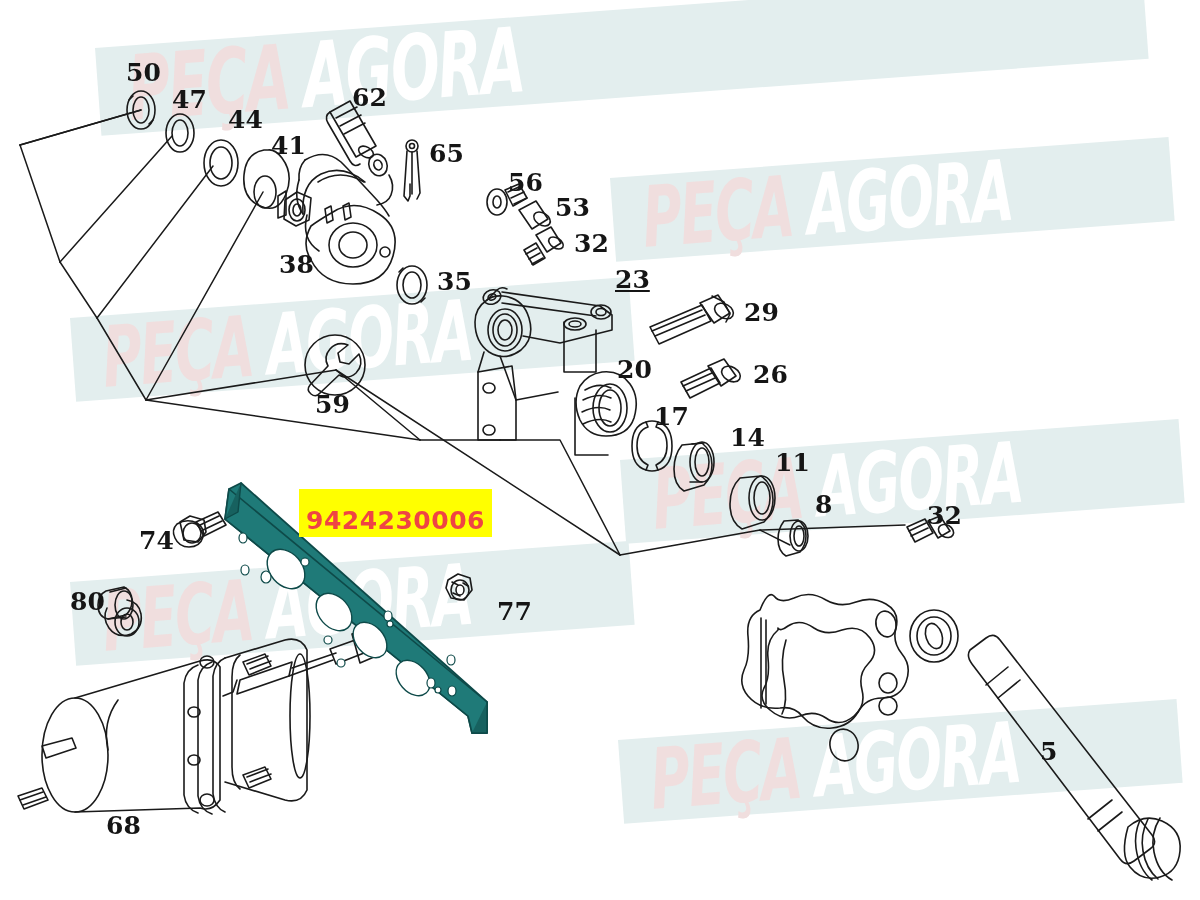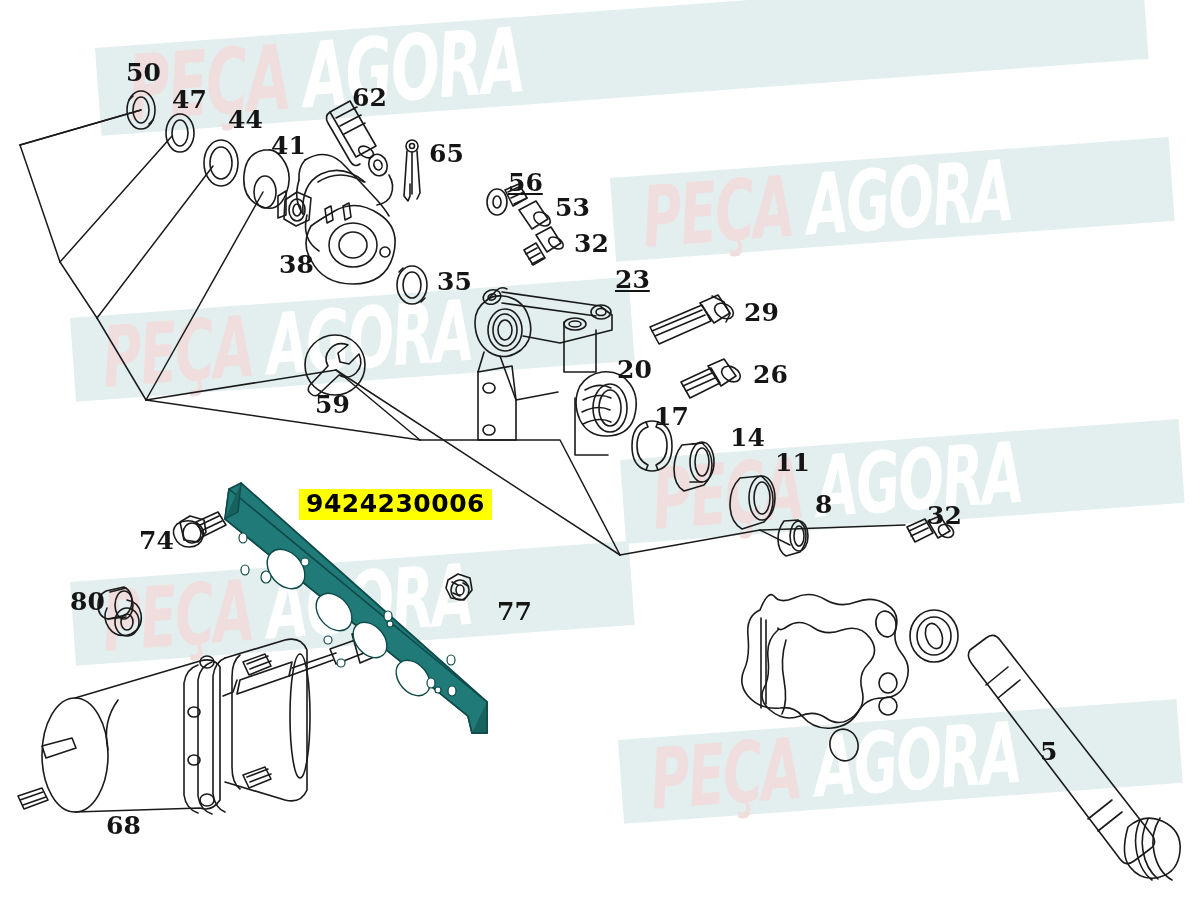"56" div.lbl { text-decoration: underline -> none }
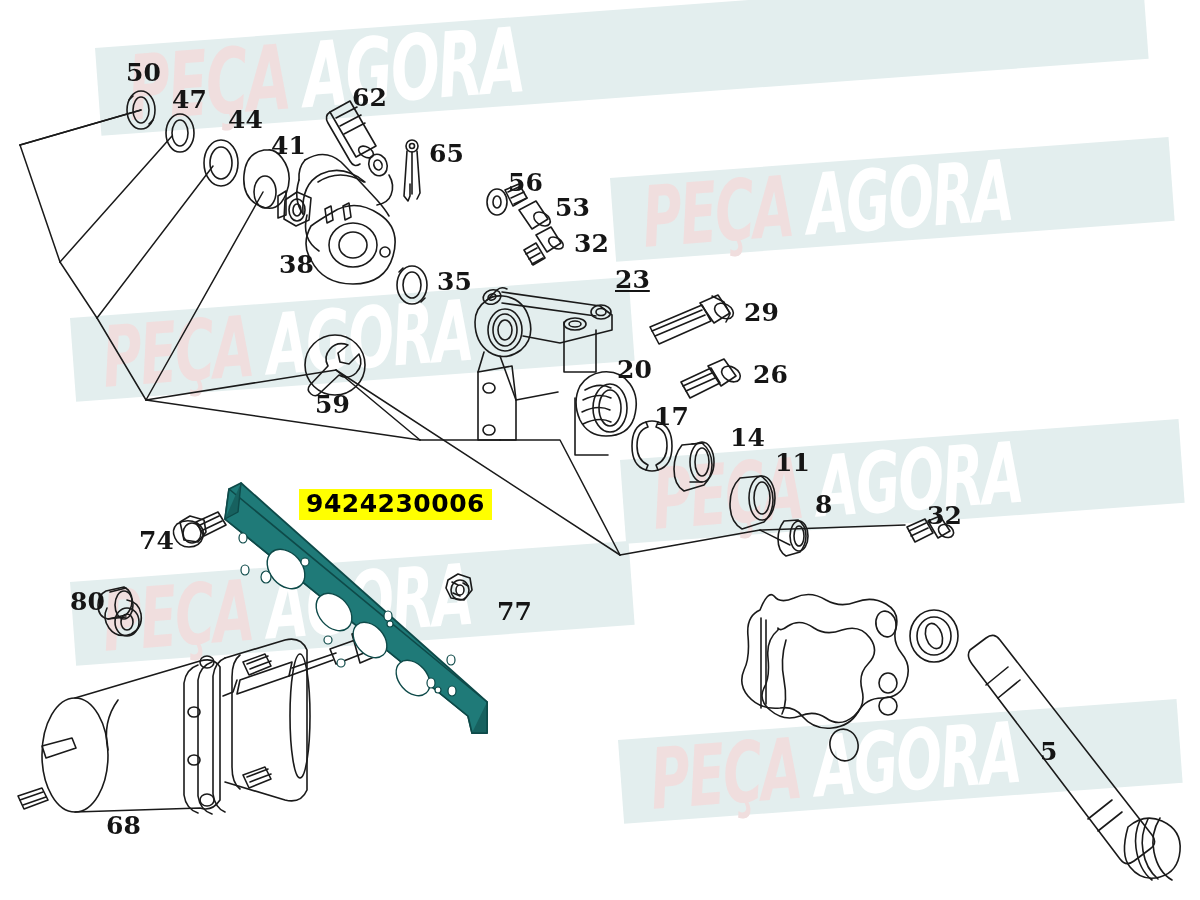"9424230006" #pn { color: #000000 -> #ef4444; padding: 2px 7px 4px 7px -> 19px 7px 4px 7px }
